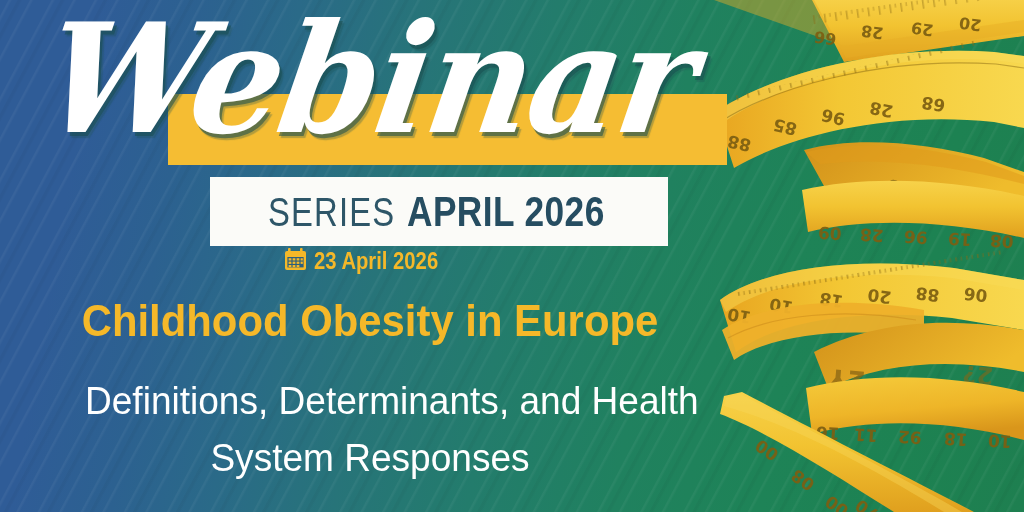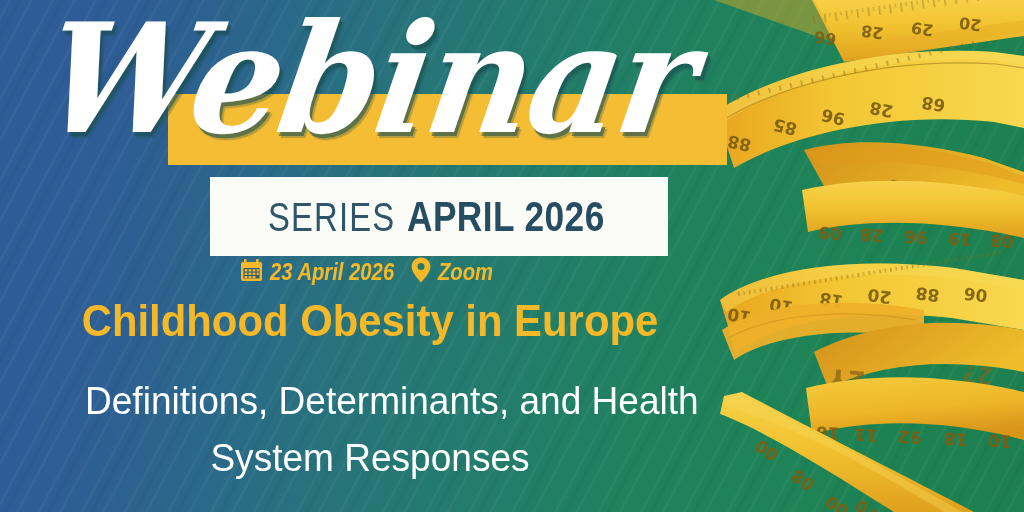"SERIES" #series-box { height: 79px -> 69px }
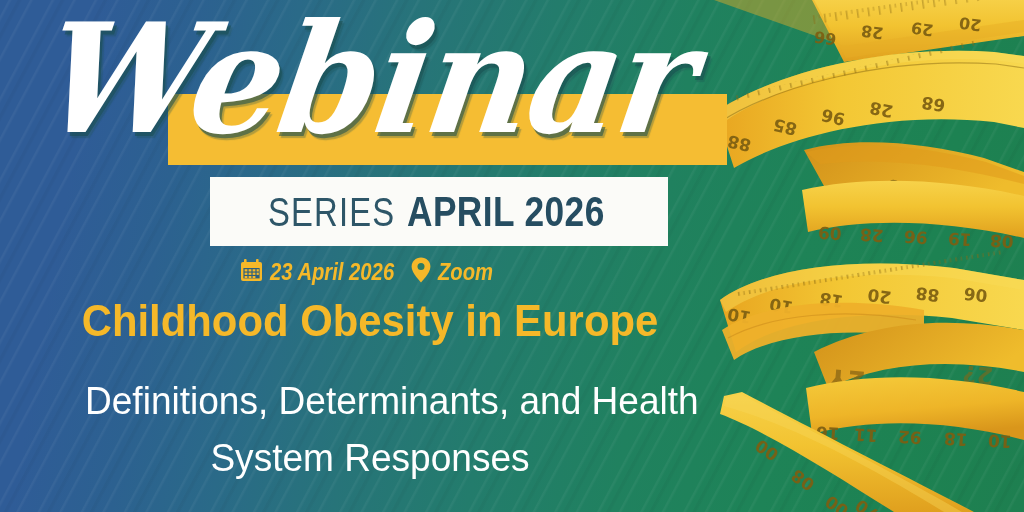"23 April 2026" #meta-row { font-style: italic -> none; top: 255px -> 244px }
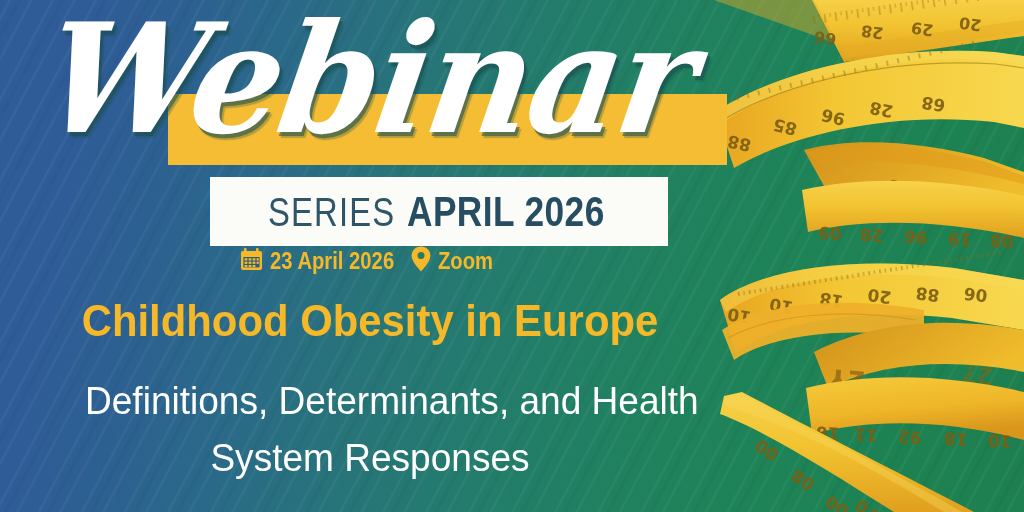"Zoom" div.meta-item { html: <div> <span> <svg> <path></path> <circle></circle> </svg> </span> <span>Zoom</span> </div> -> none }
